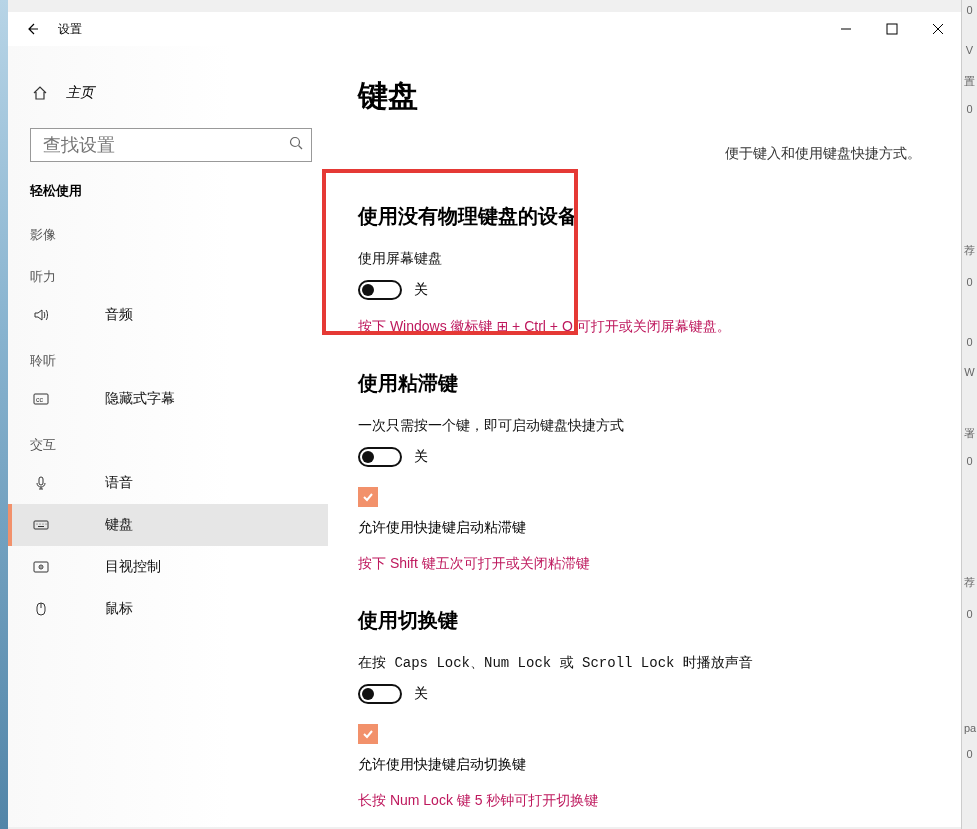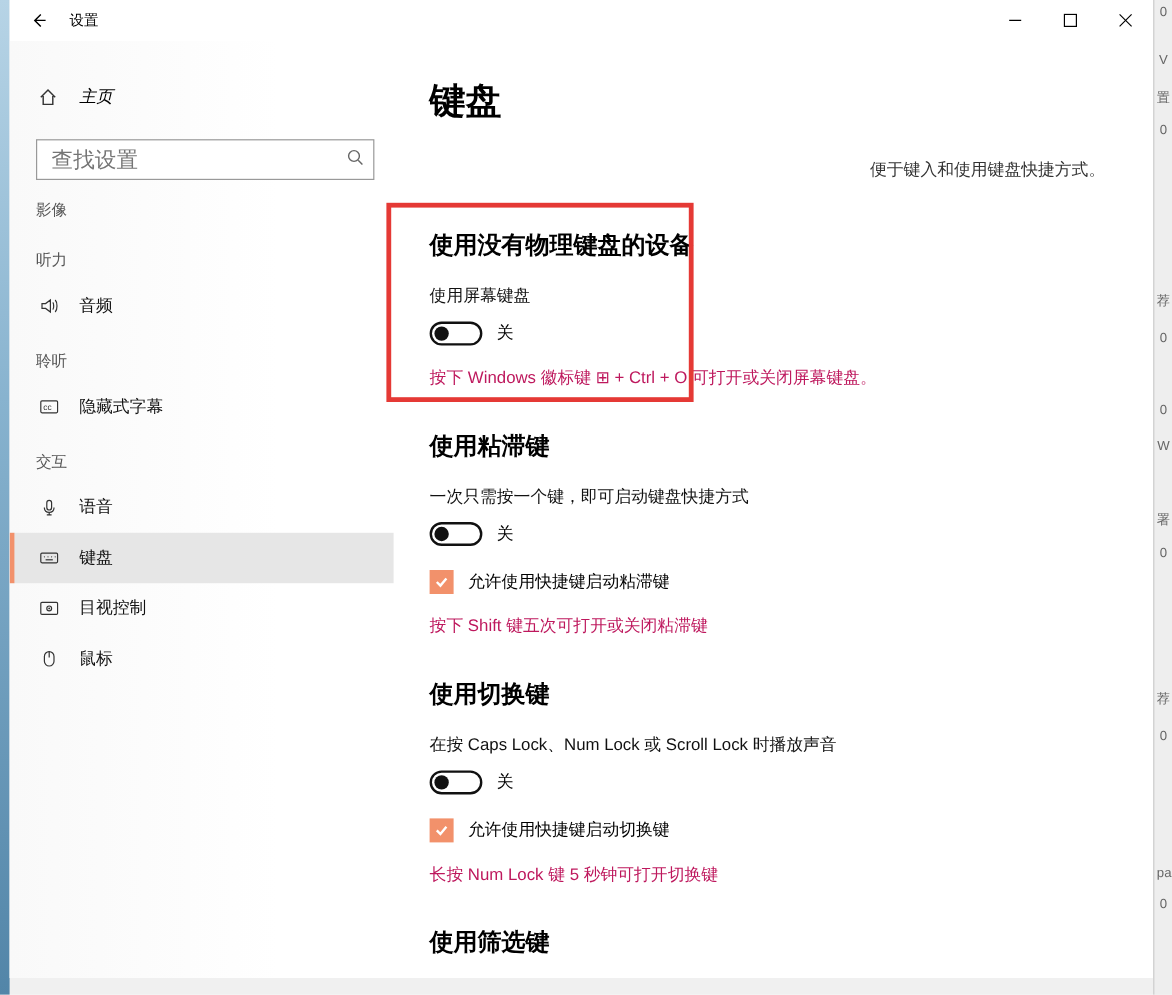"设置" .window { top: 0 -> 12px }
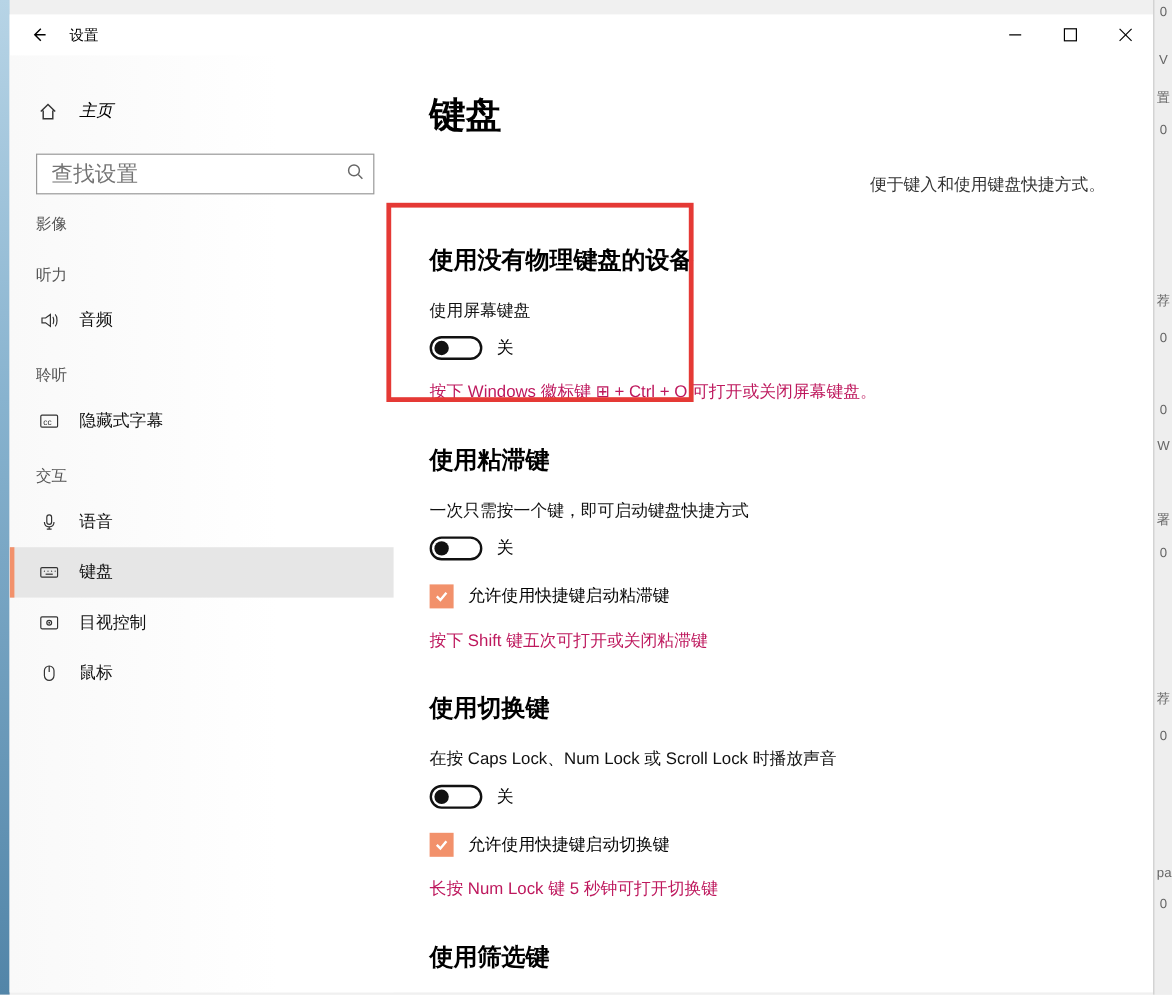"轻松使用" div.section-title { html: none -> <div>轻松使用</div> }
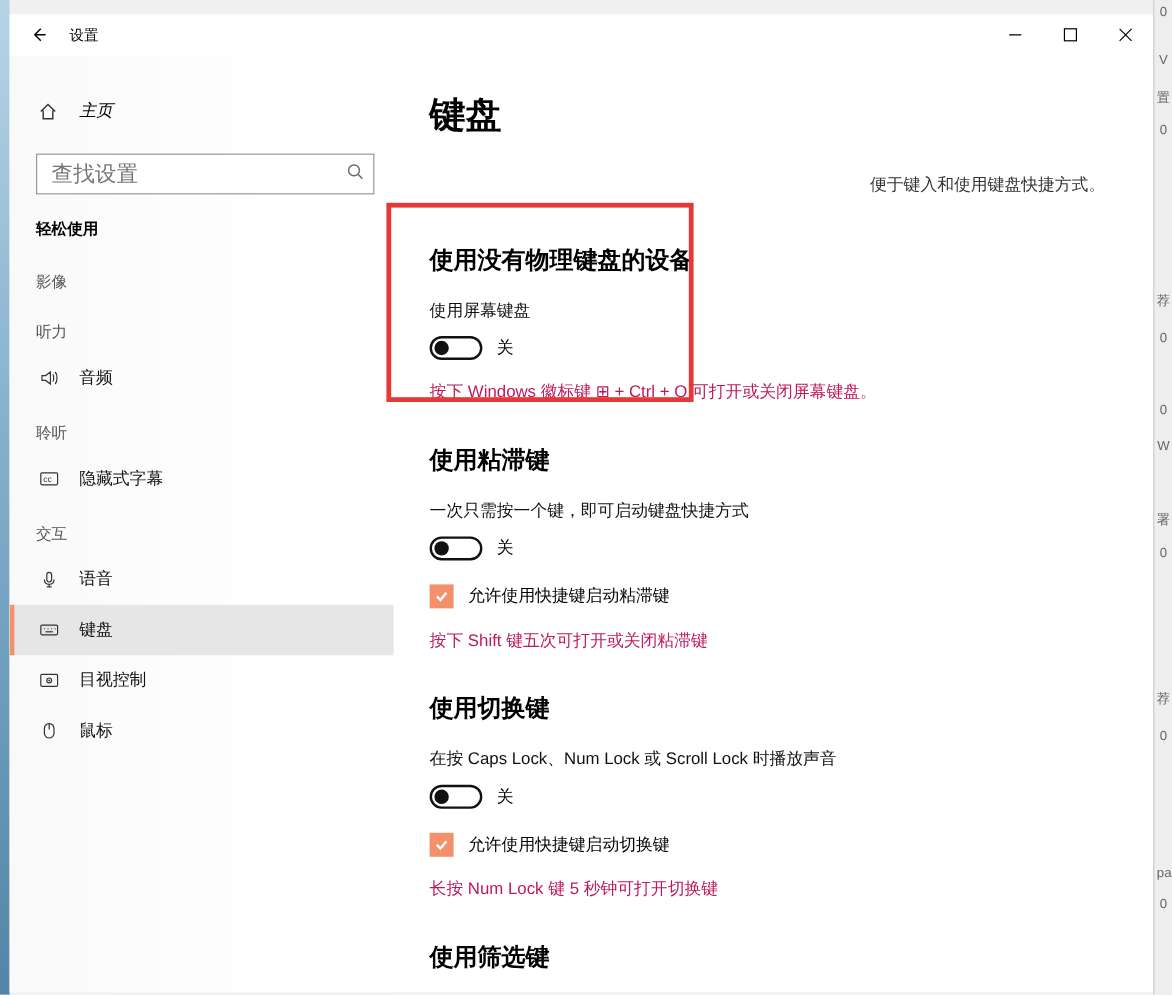"使用屏幕键盘" .field-label { font-family: none -> Liberation Mono, monospace }
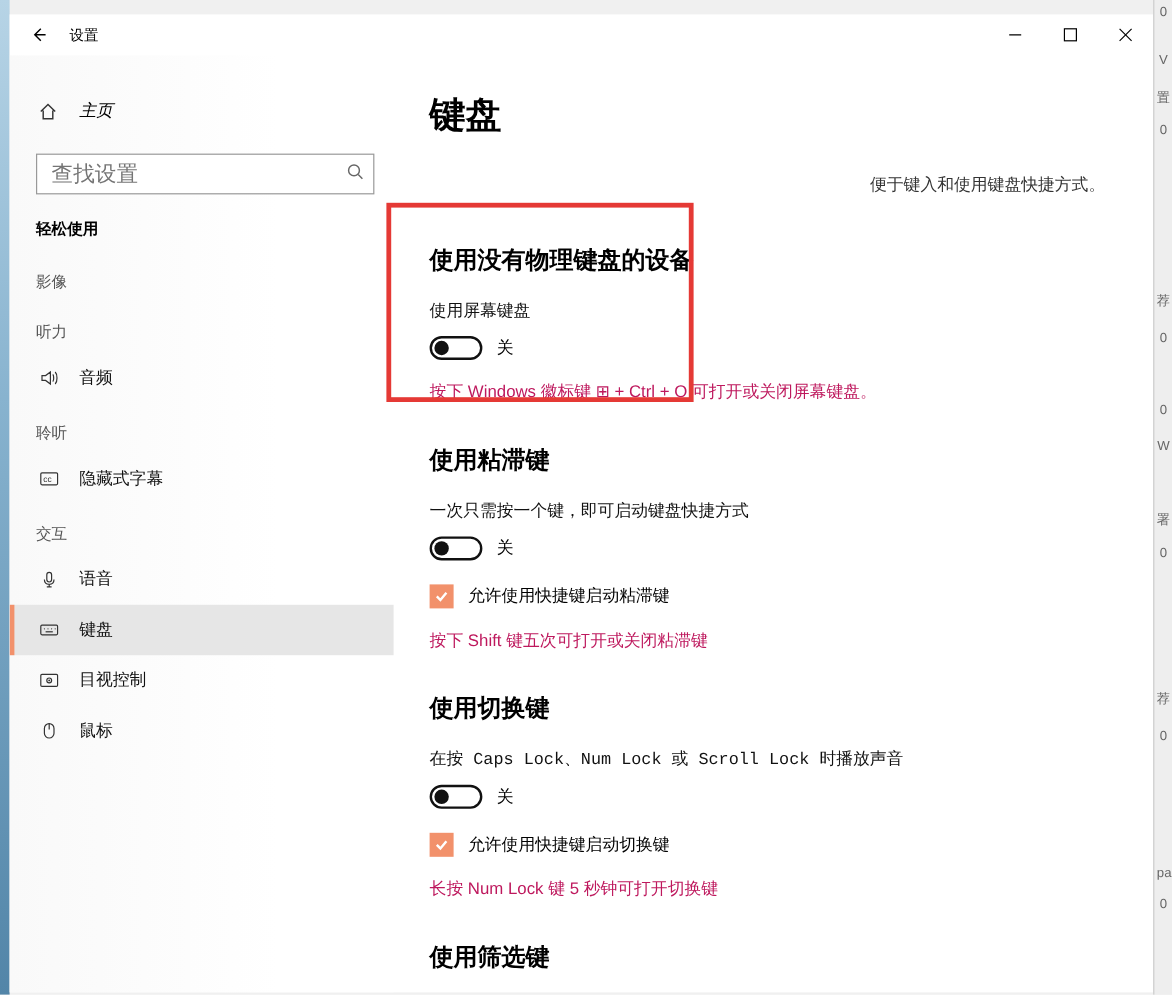"音频" .nav-item { gap: none -> 39px }
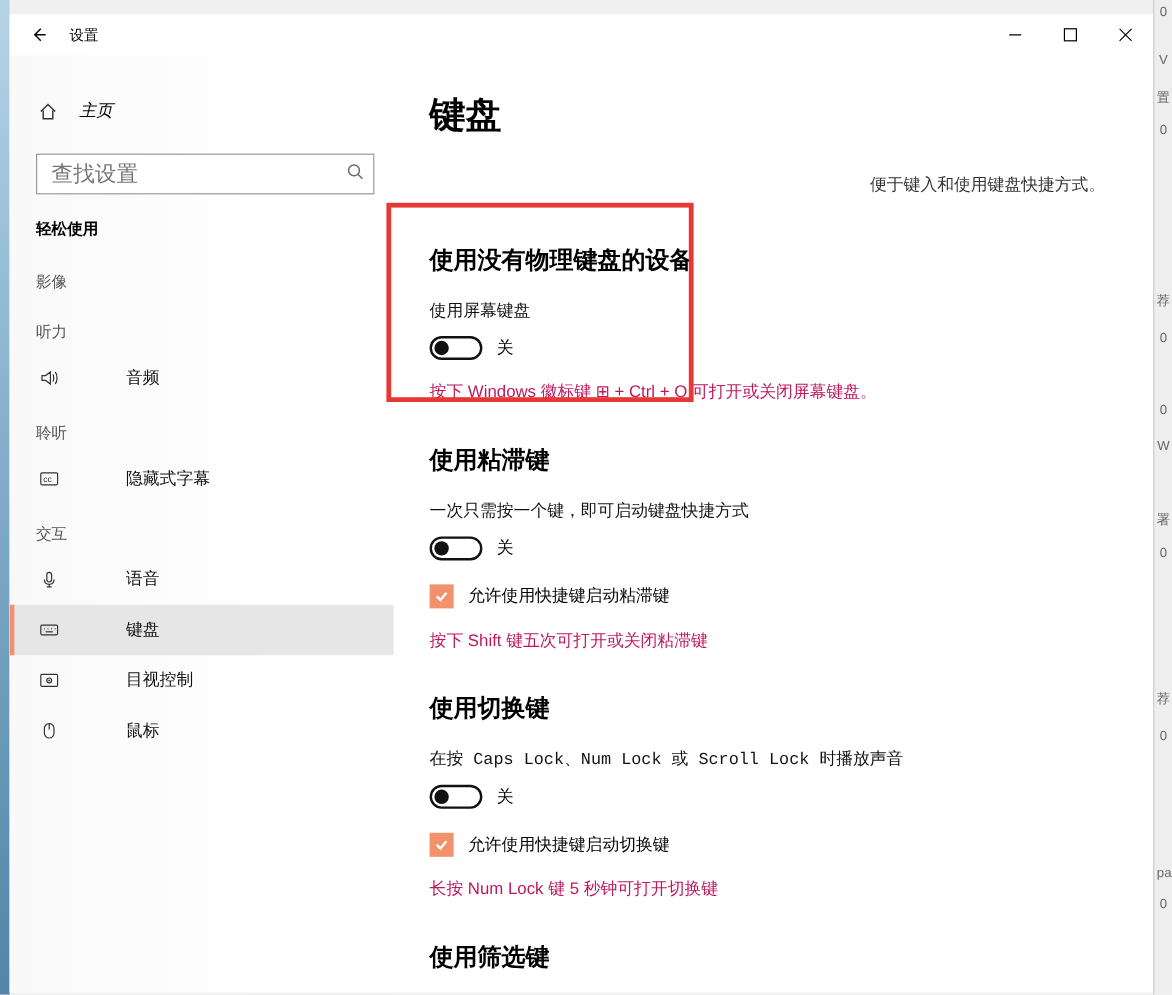"允许使用快捷键启动粘滞键" .checkbox-row { align-items: center -> flex-start; flex-direction: none -> column }
